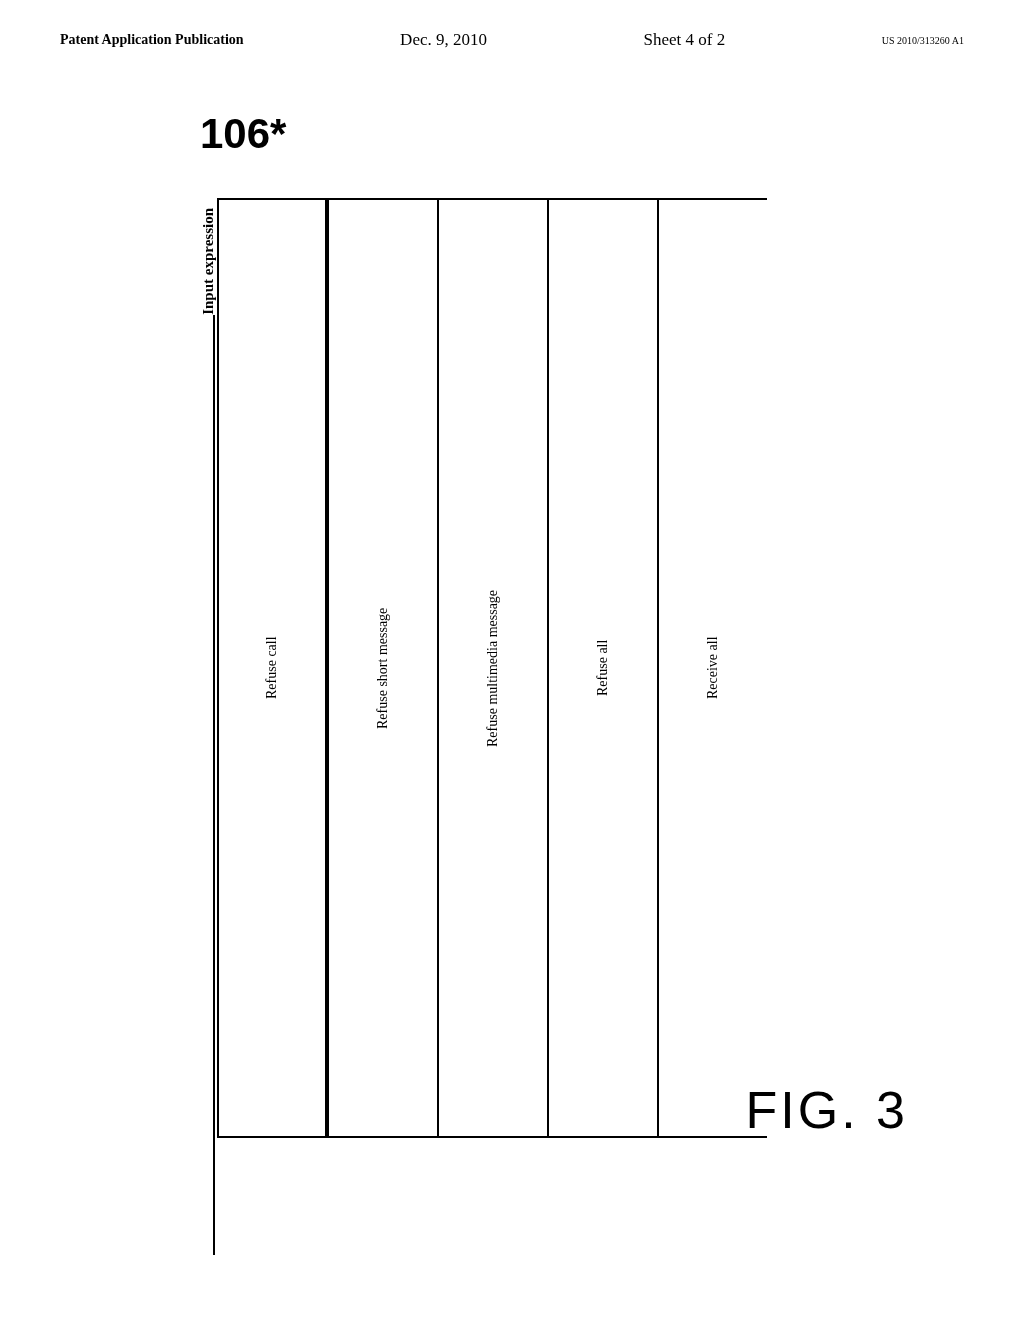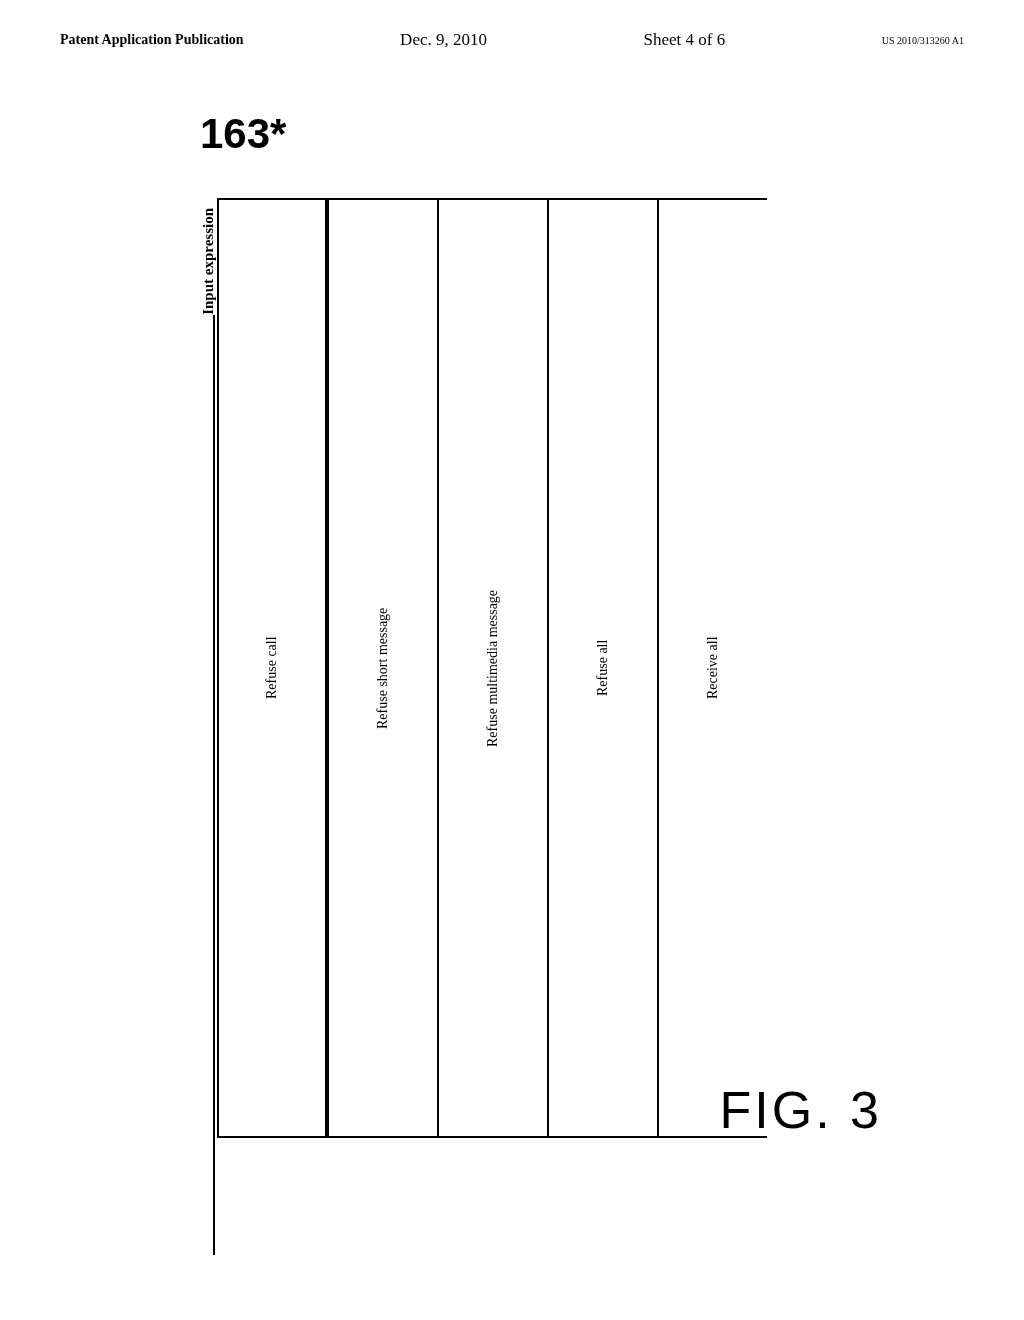"Sheet 4 of 6" span.header-center { text: 6 -> 2 }
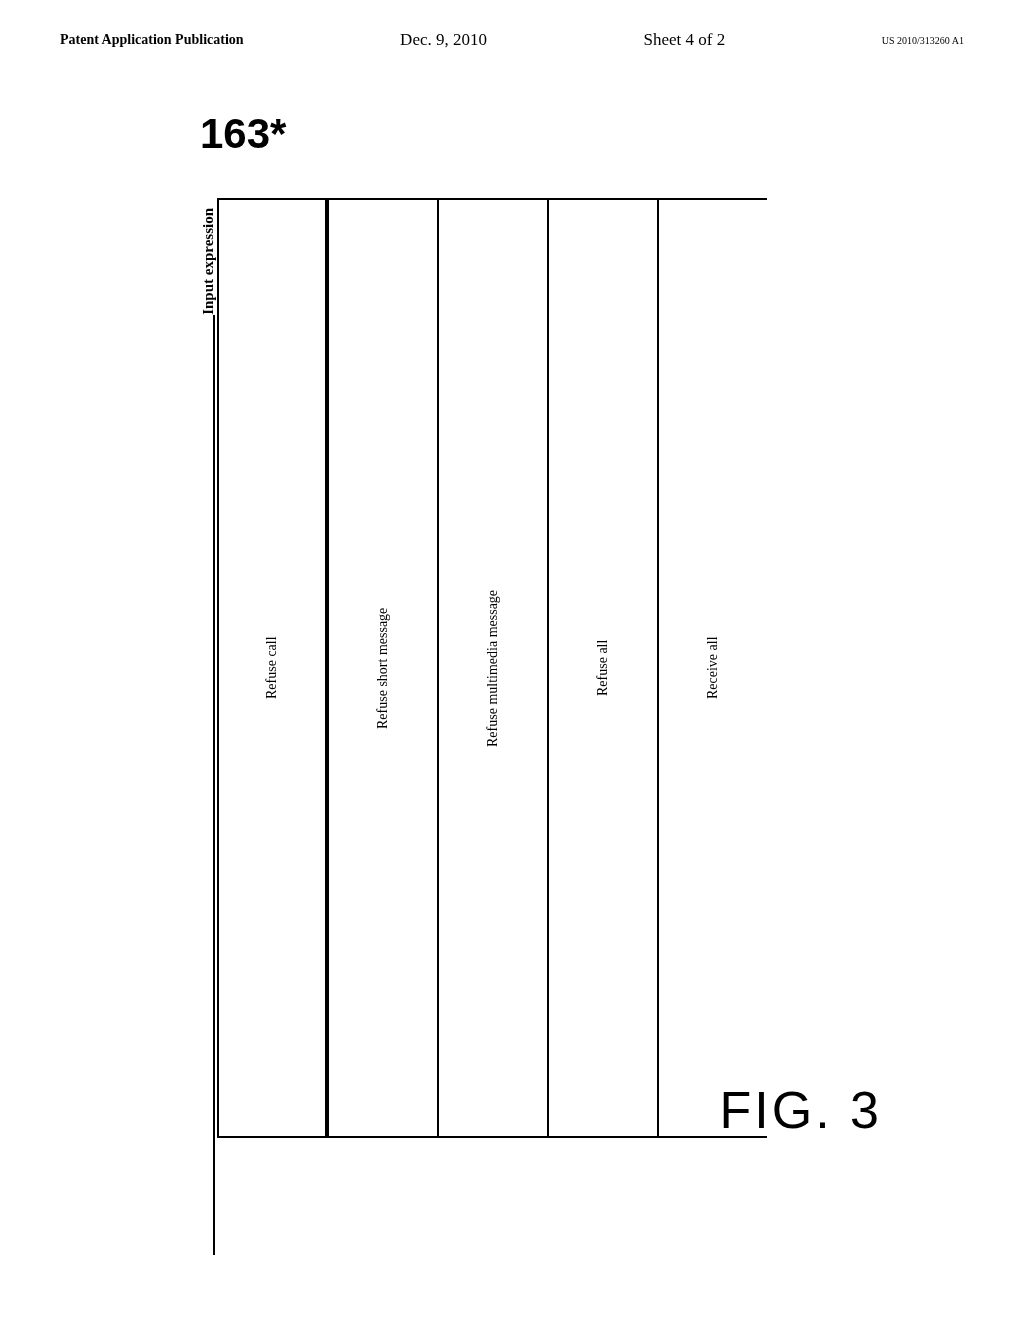"163*" div.figure-label { text: 163 -> 106 }
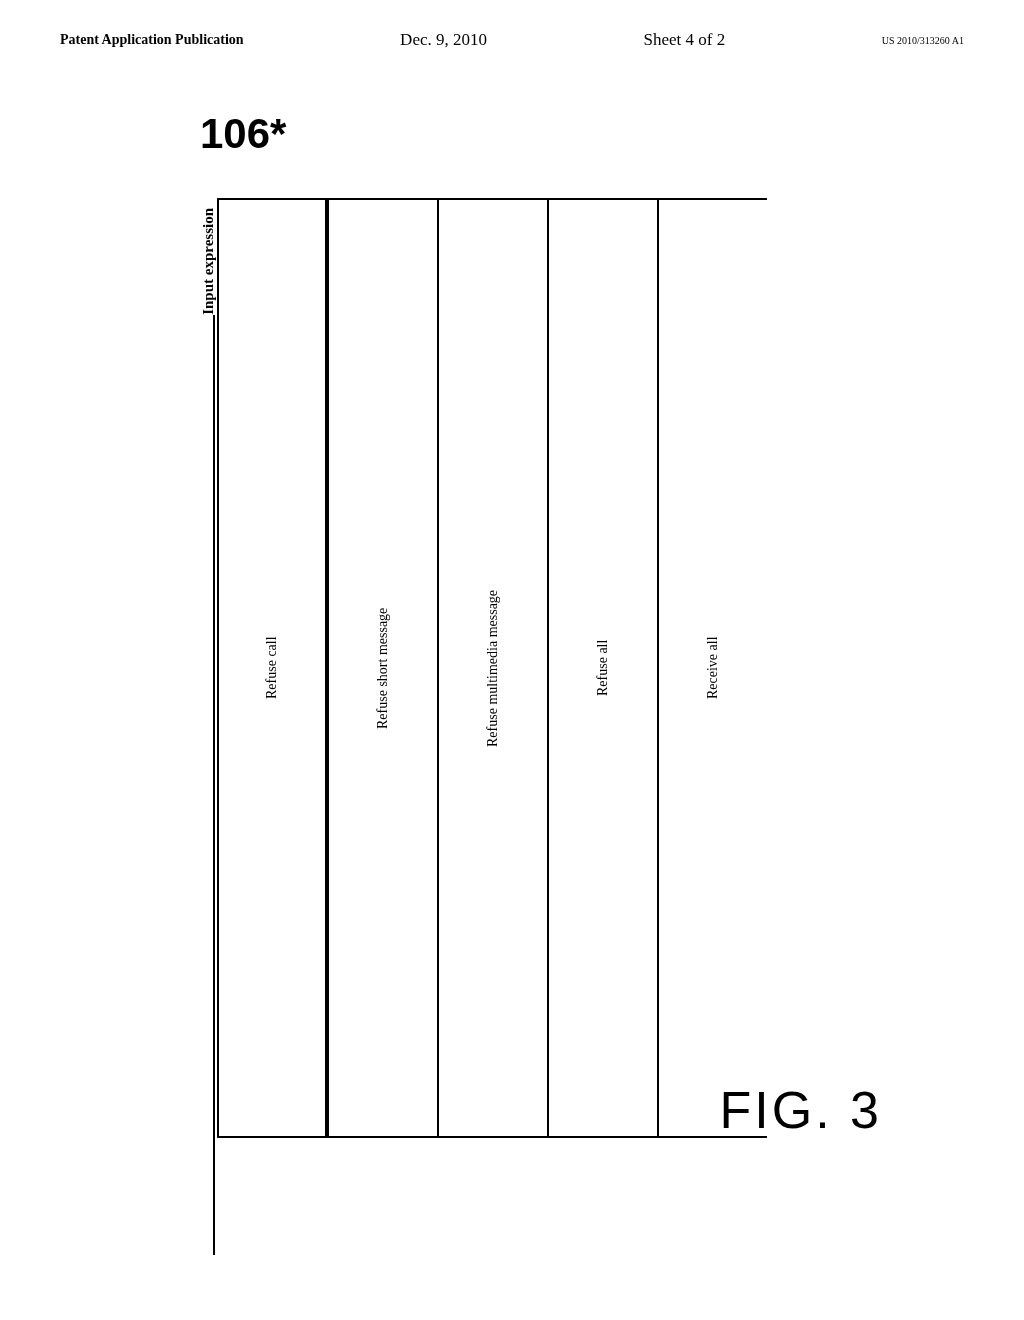"FIG. 3" div { right: 142px -> 116px }
